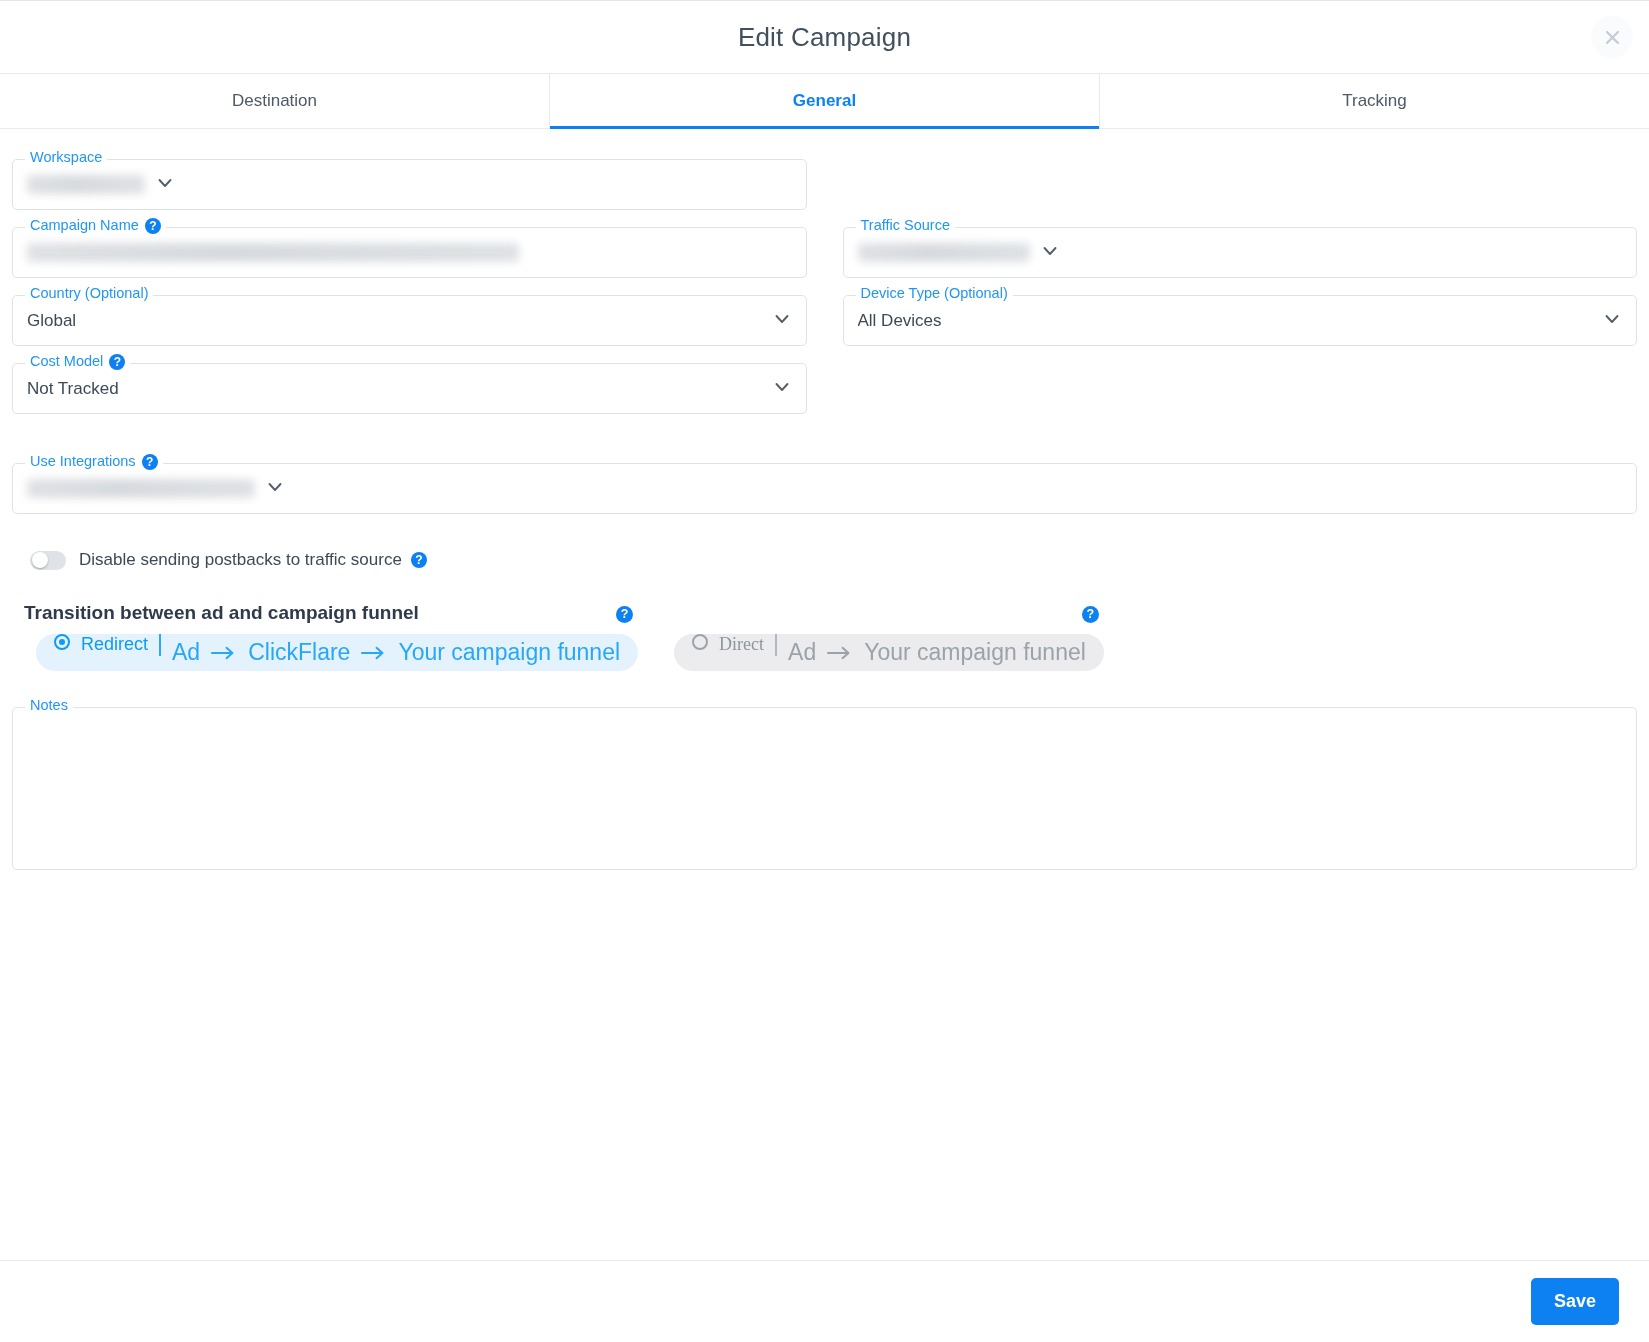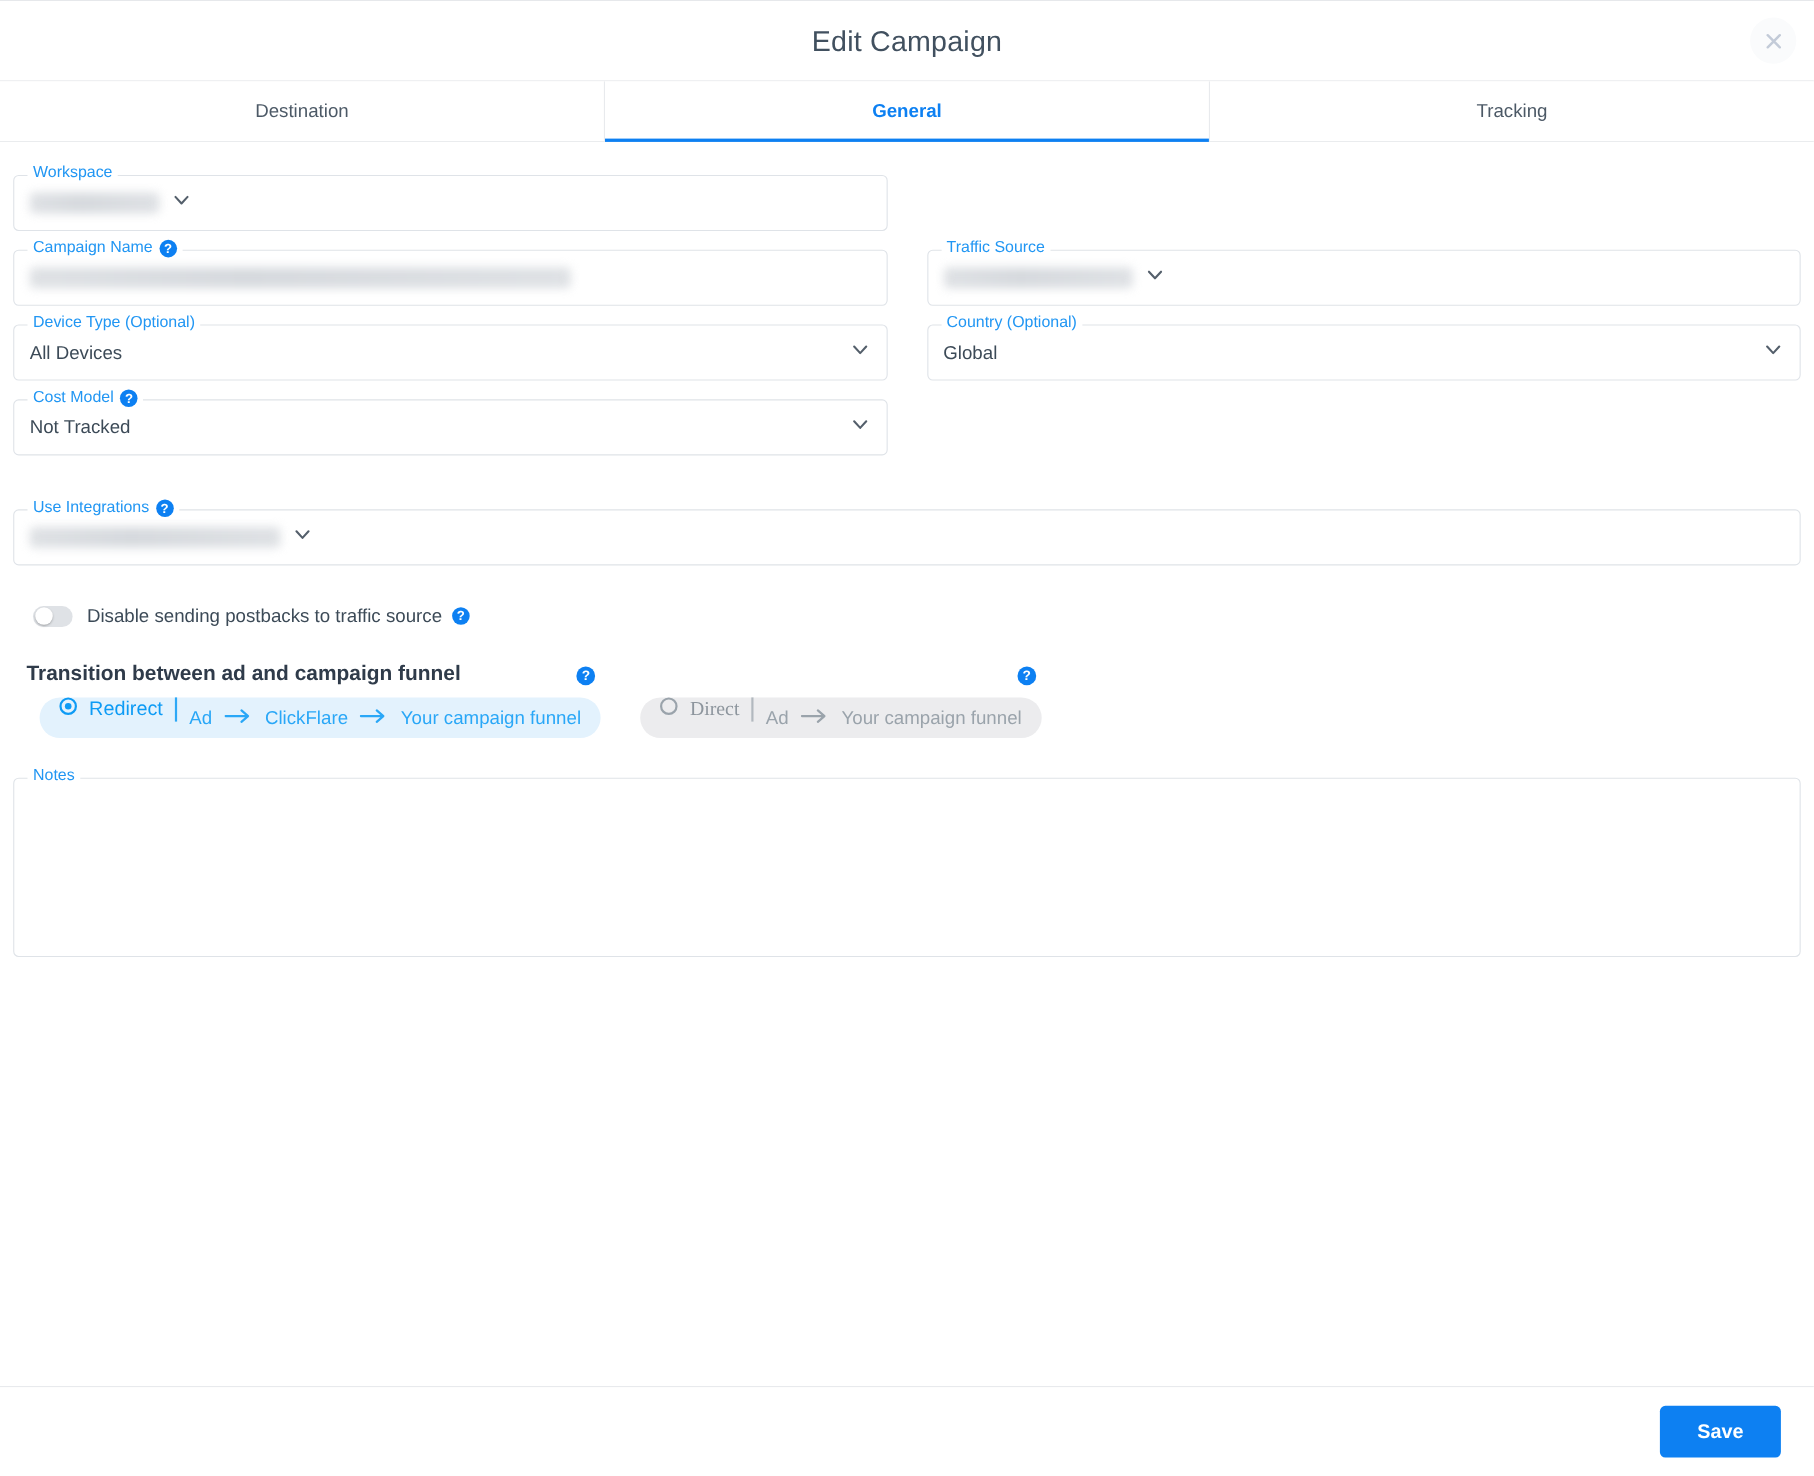"Device Type (Optional)" div.col { order: before "Country (Optional)" -> after "Country (Optional)" }
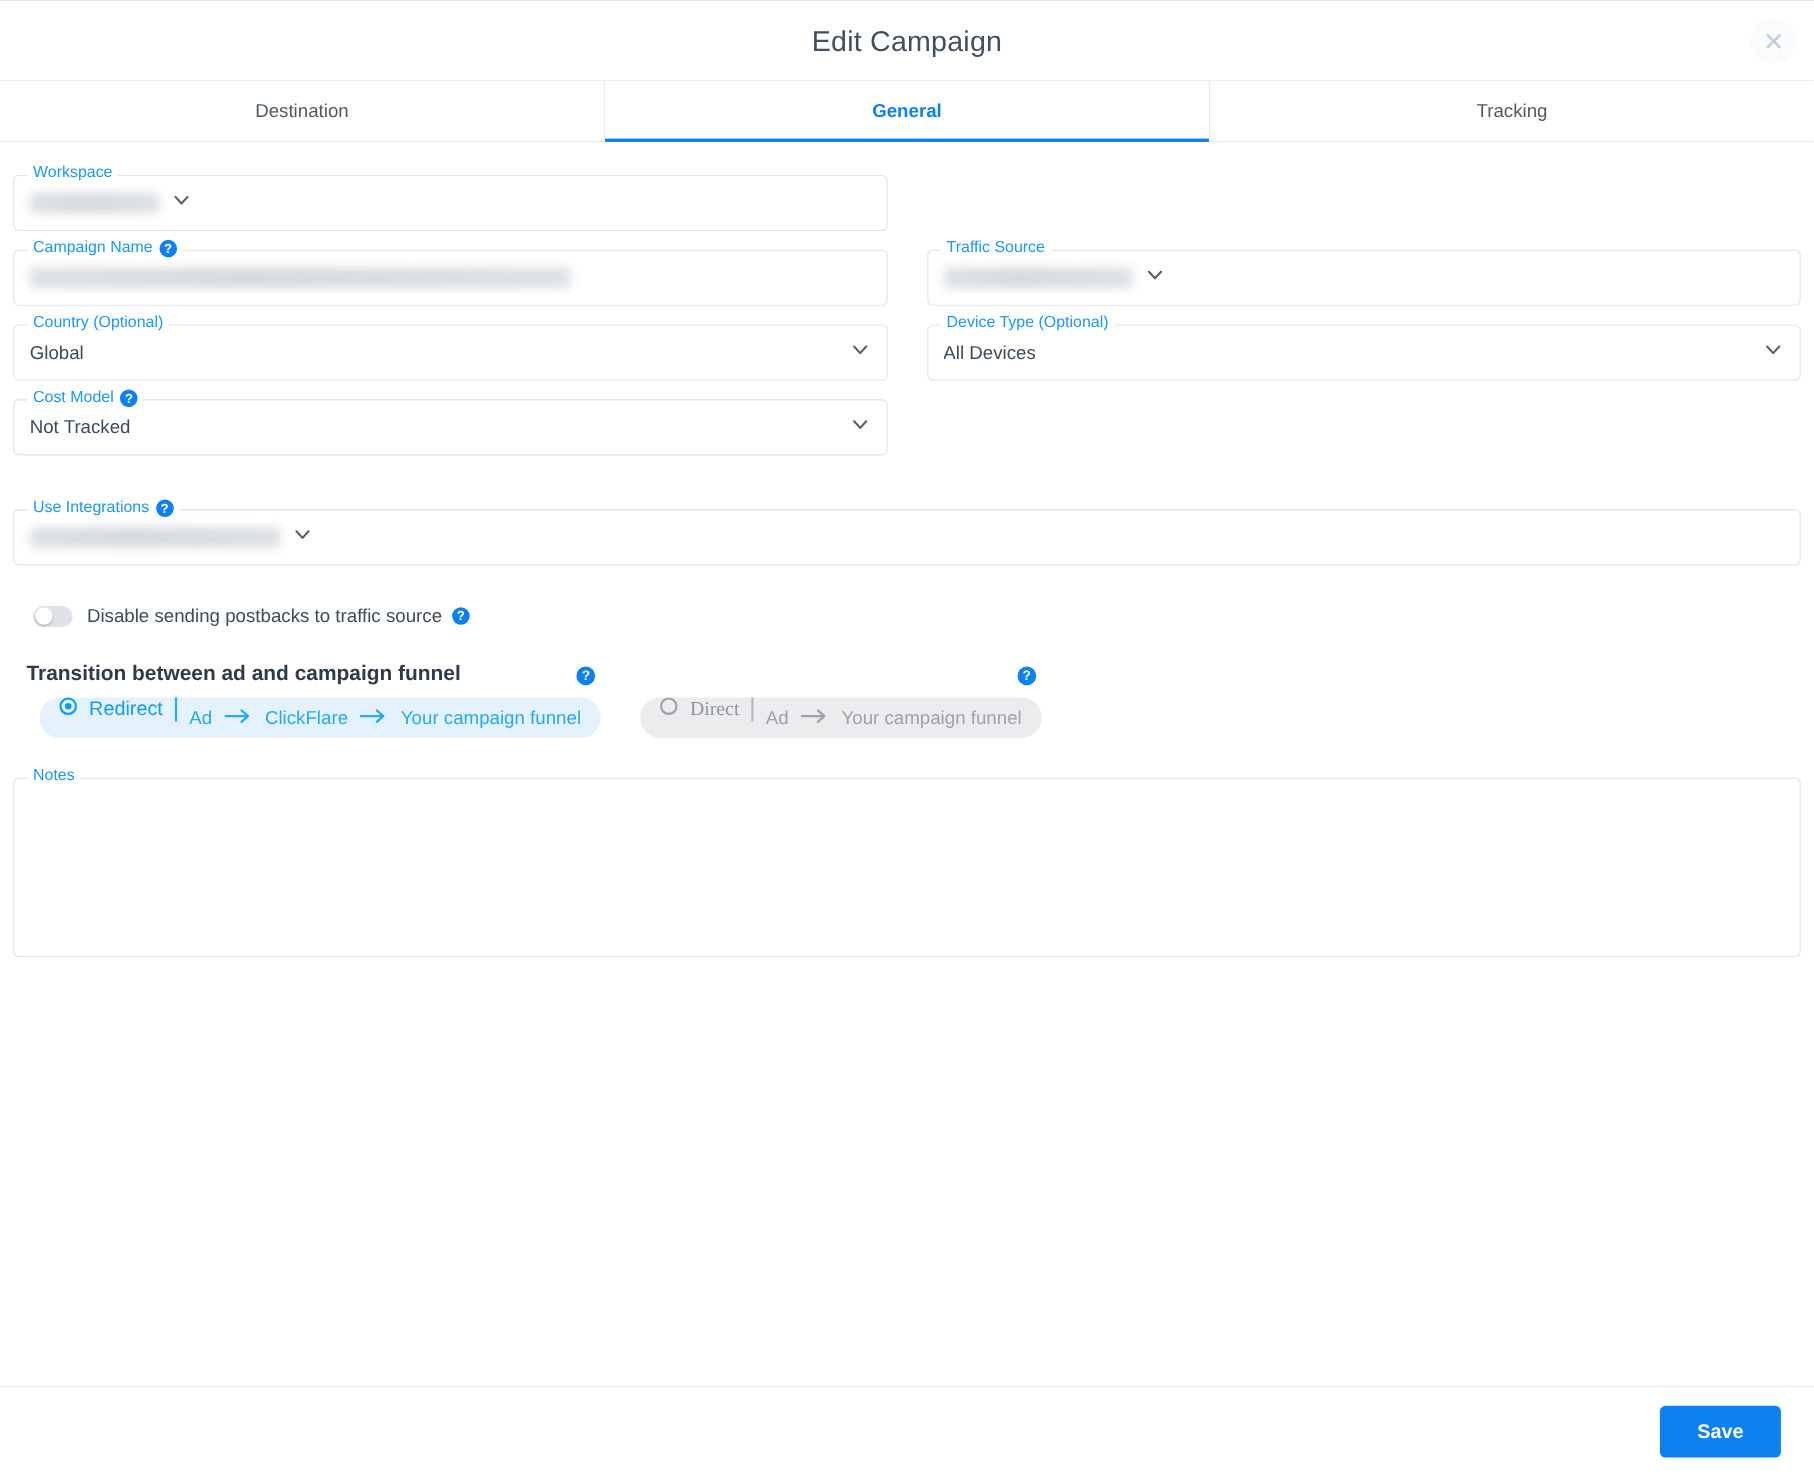"Ad" .pill-flow { font-size: 17px -> 23px }
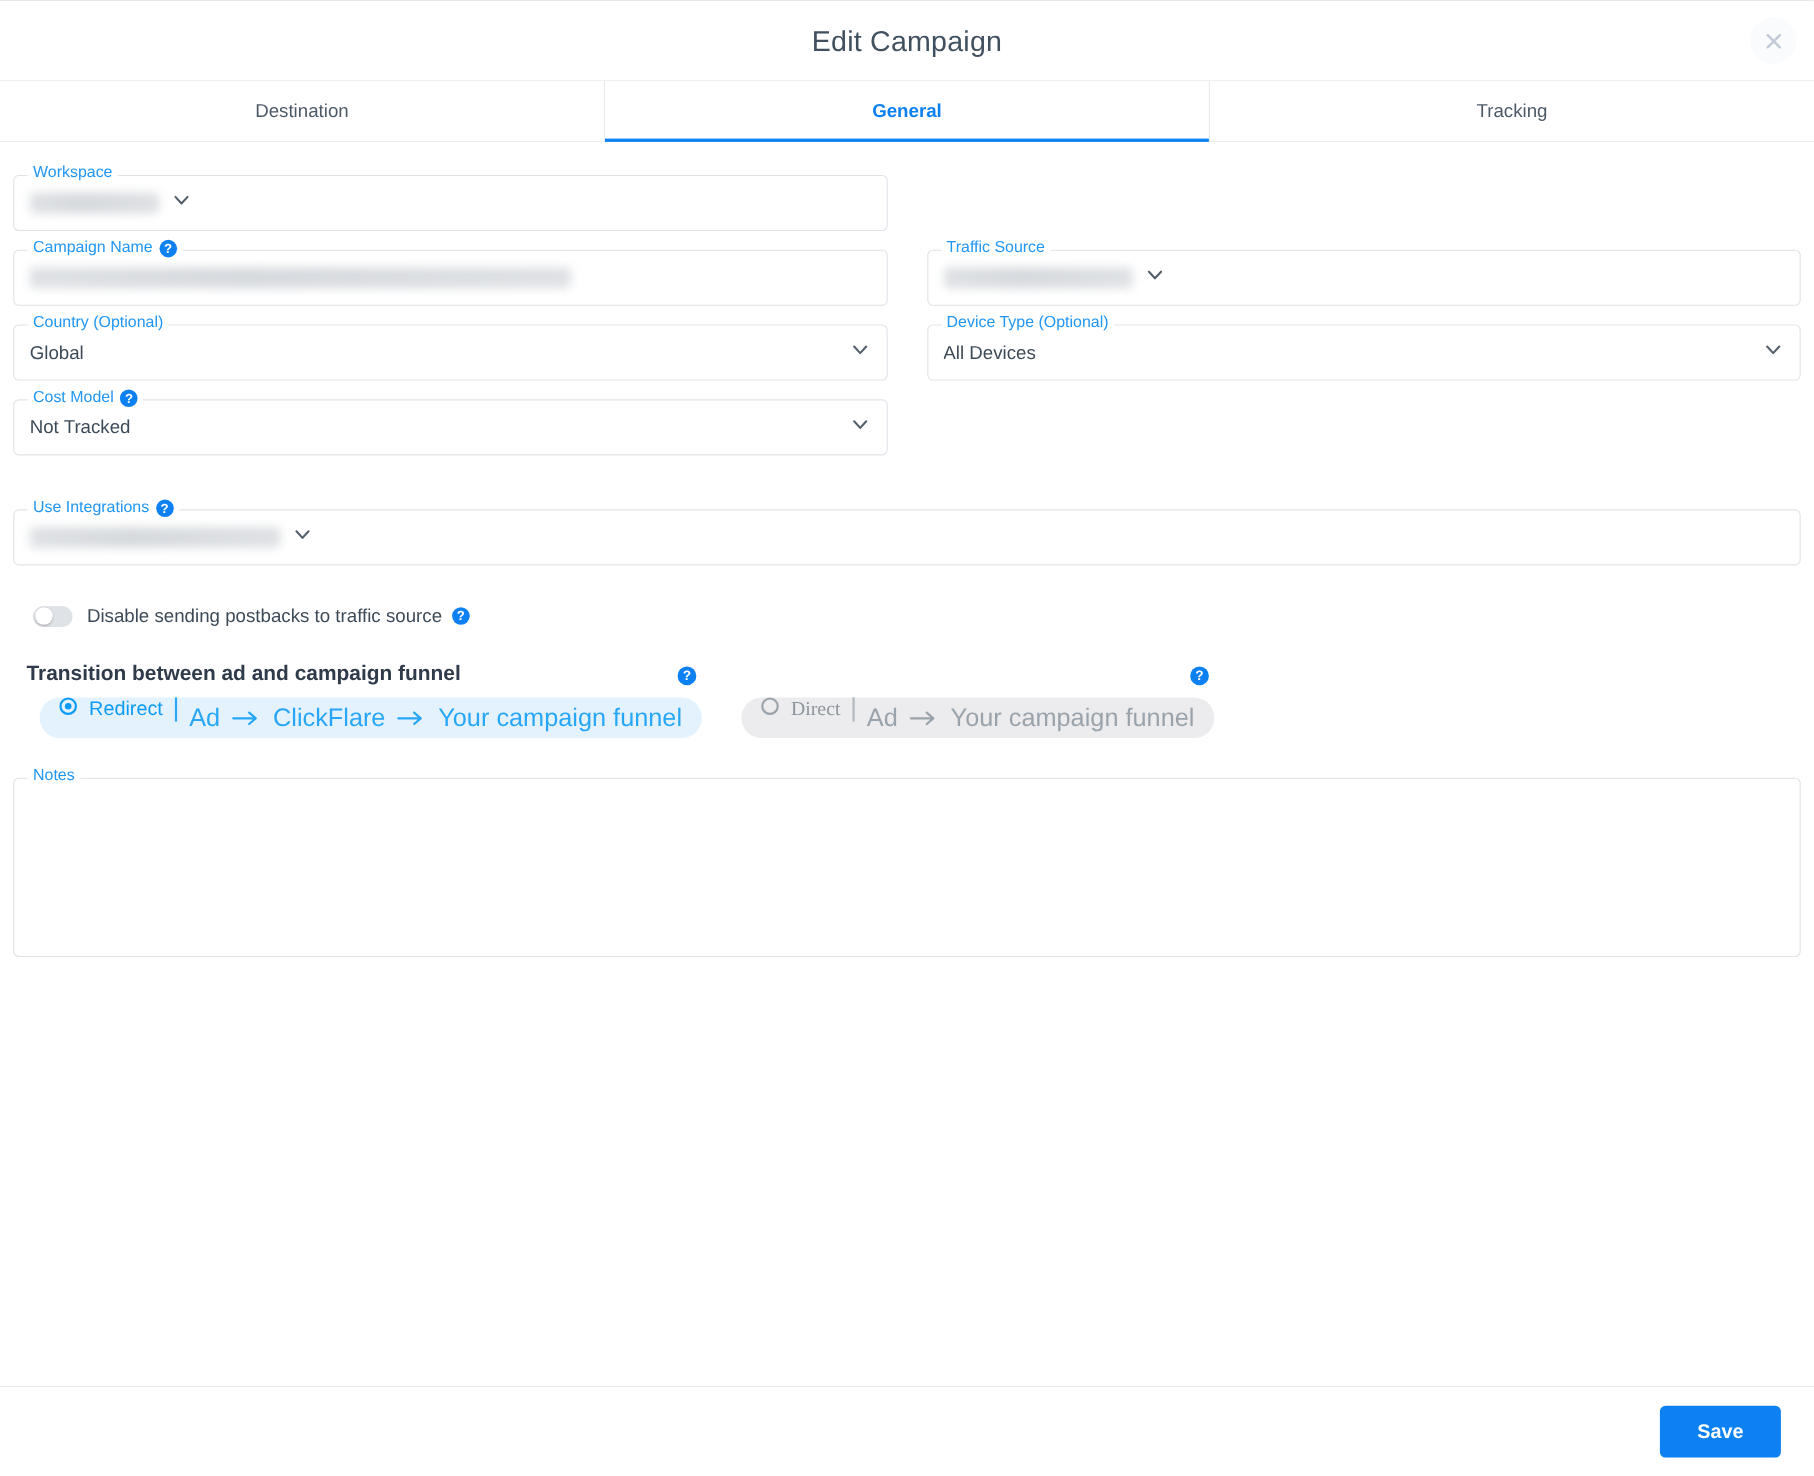"Save" .save-btn { width: 110px -> 88px }
